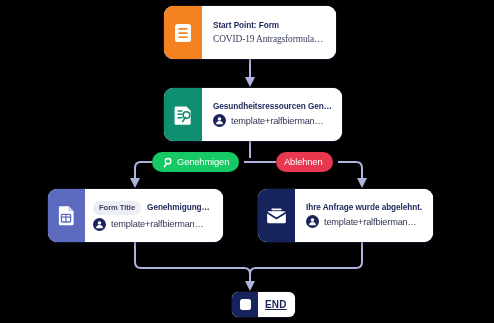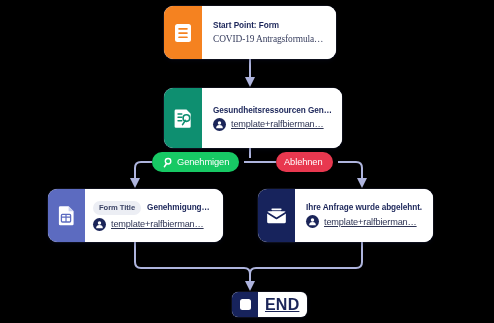"Gesundheitsressourcen Gen…" #node-approval { height: 60px -> 53px }
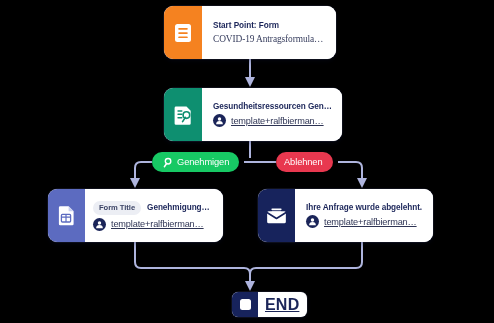"template+ralfbierman…" .user-text { text-decoration: underline -> none }
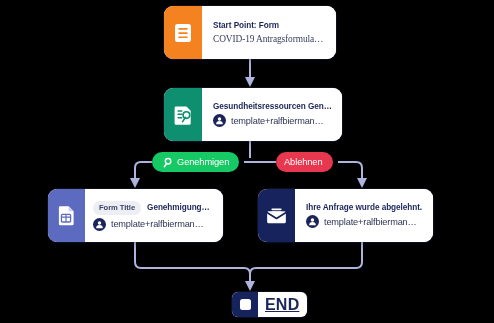"END" #end-label { font-size: 16px -> 10px }
